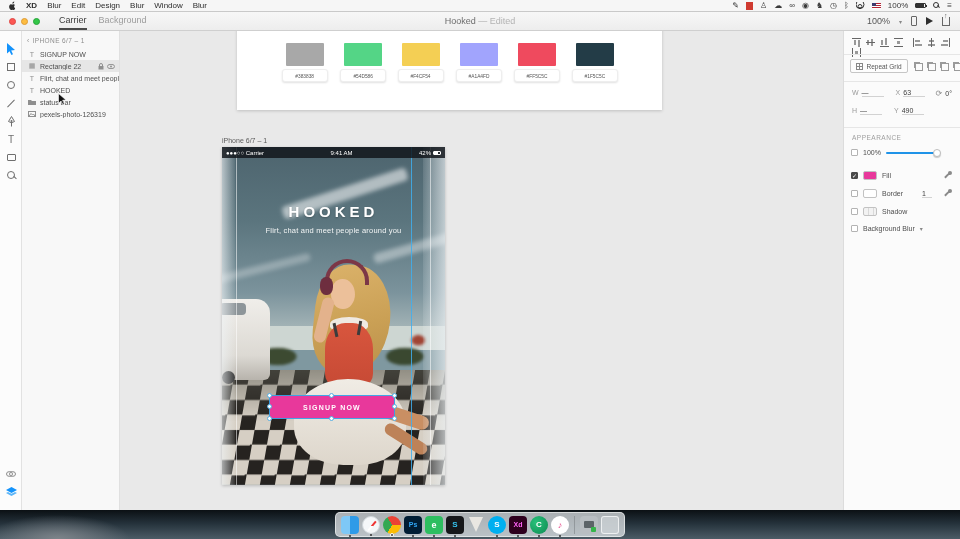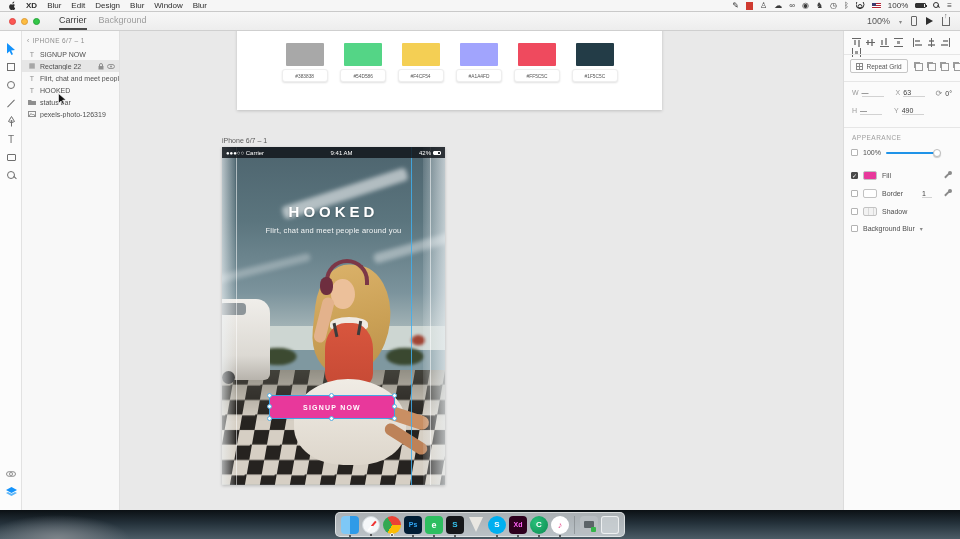"Hooked — Edited" div { html: none -> <div> <b>Hooked</b> <span>— Edited</span> </div> }
